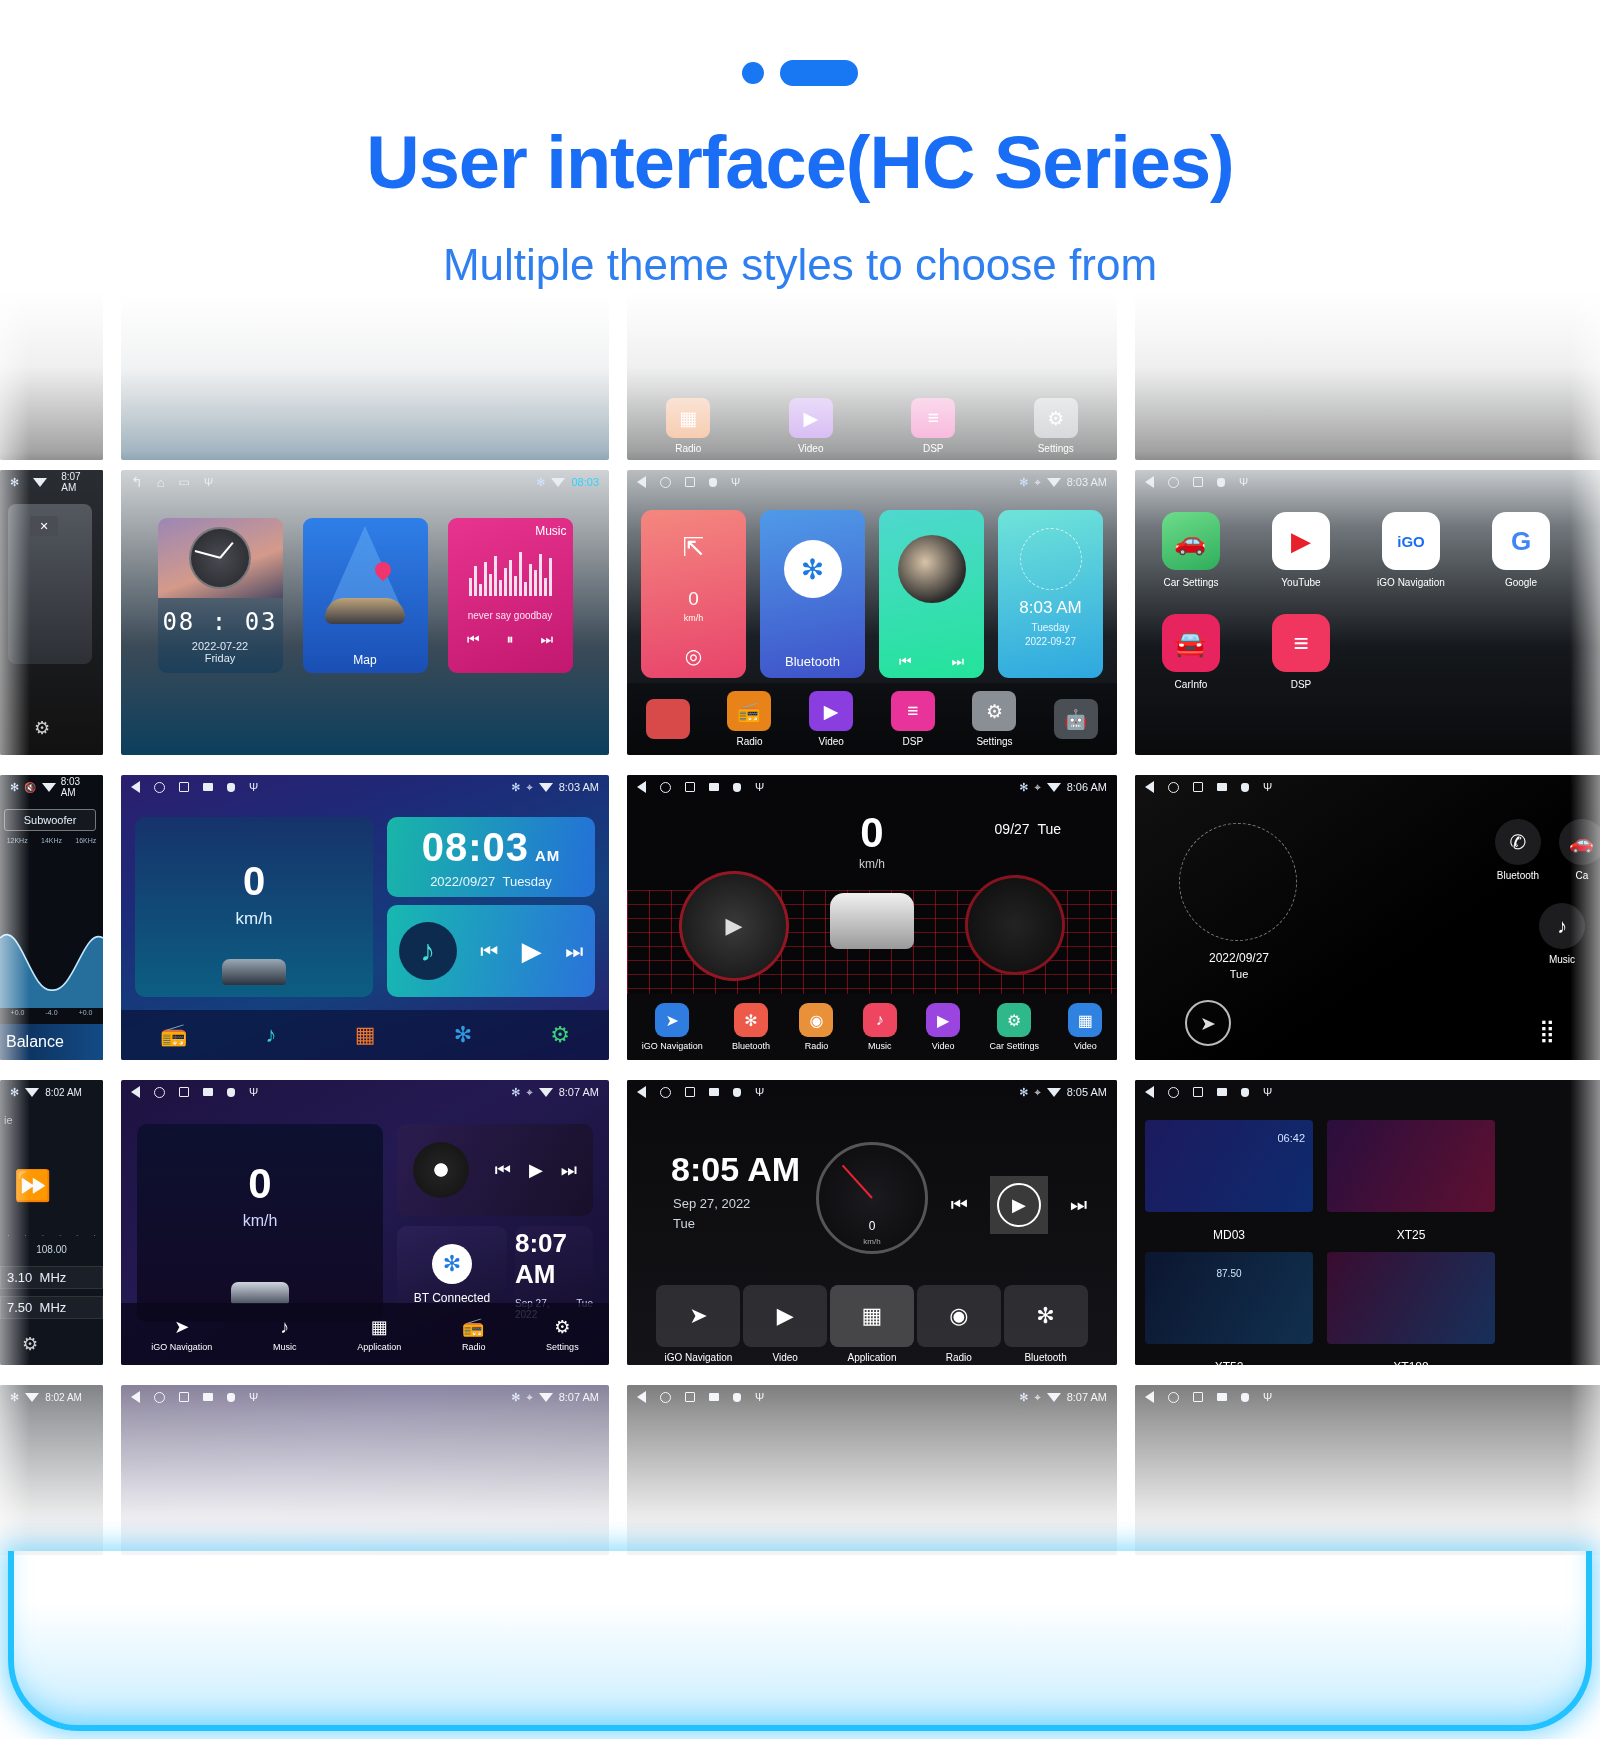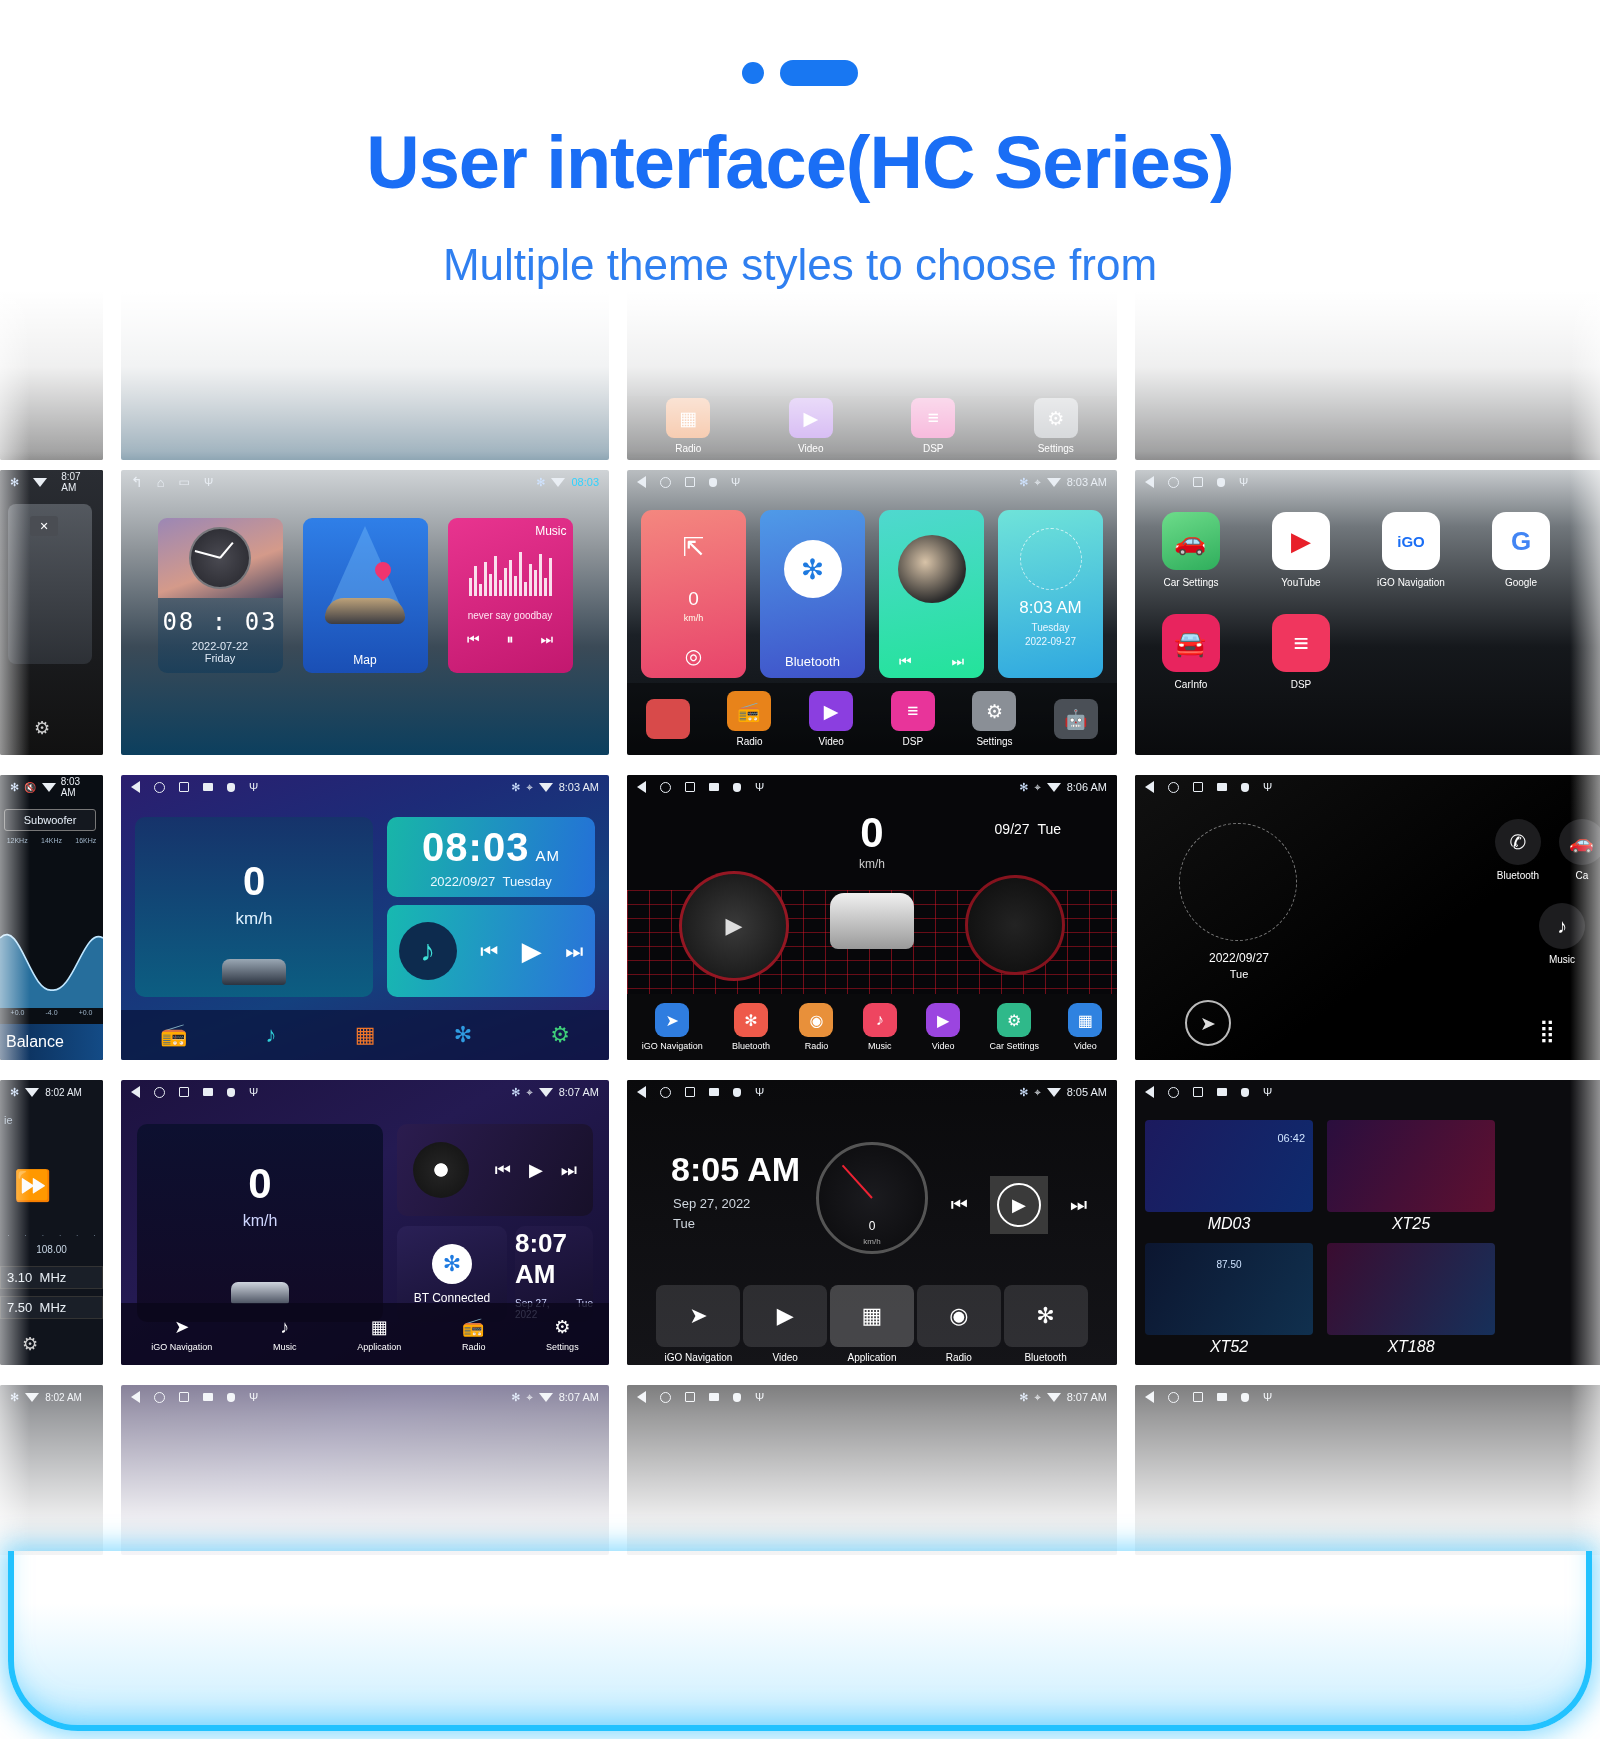"AM" .b-time .t small { font-weight: normal -> bold }
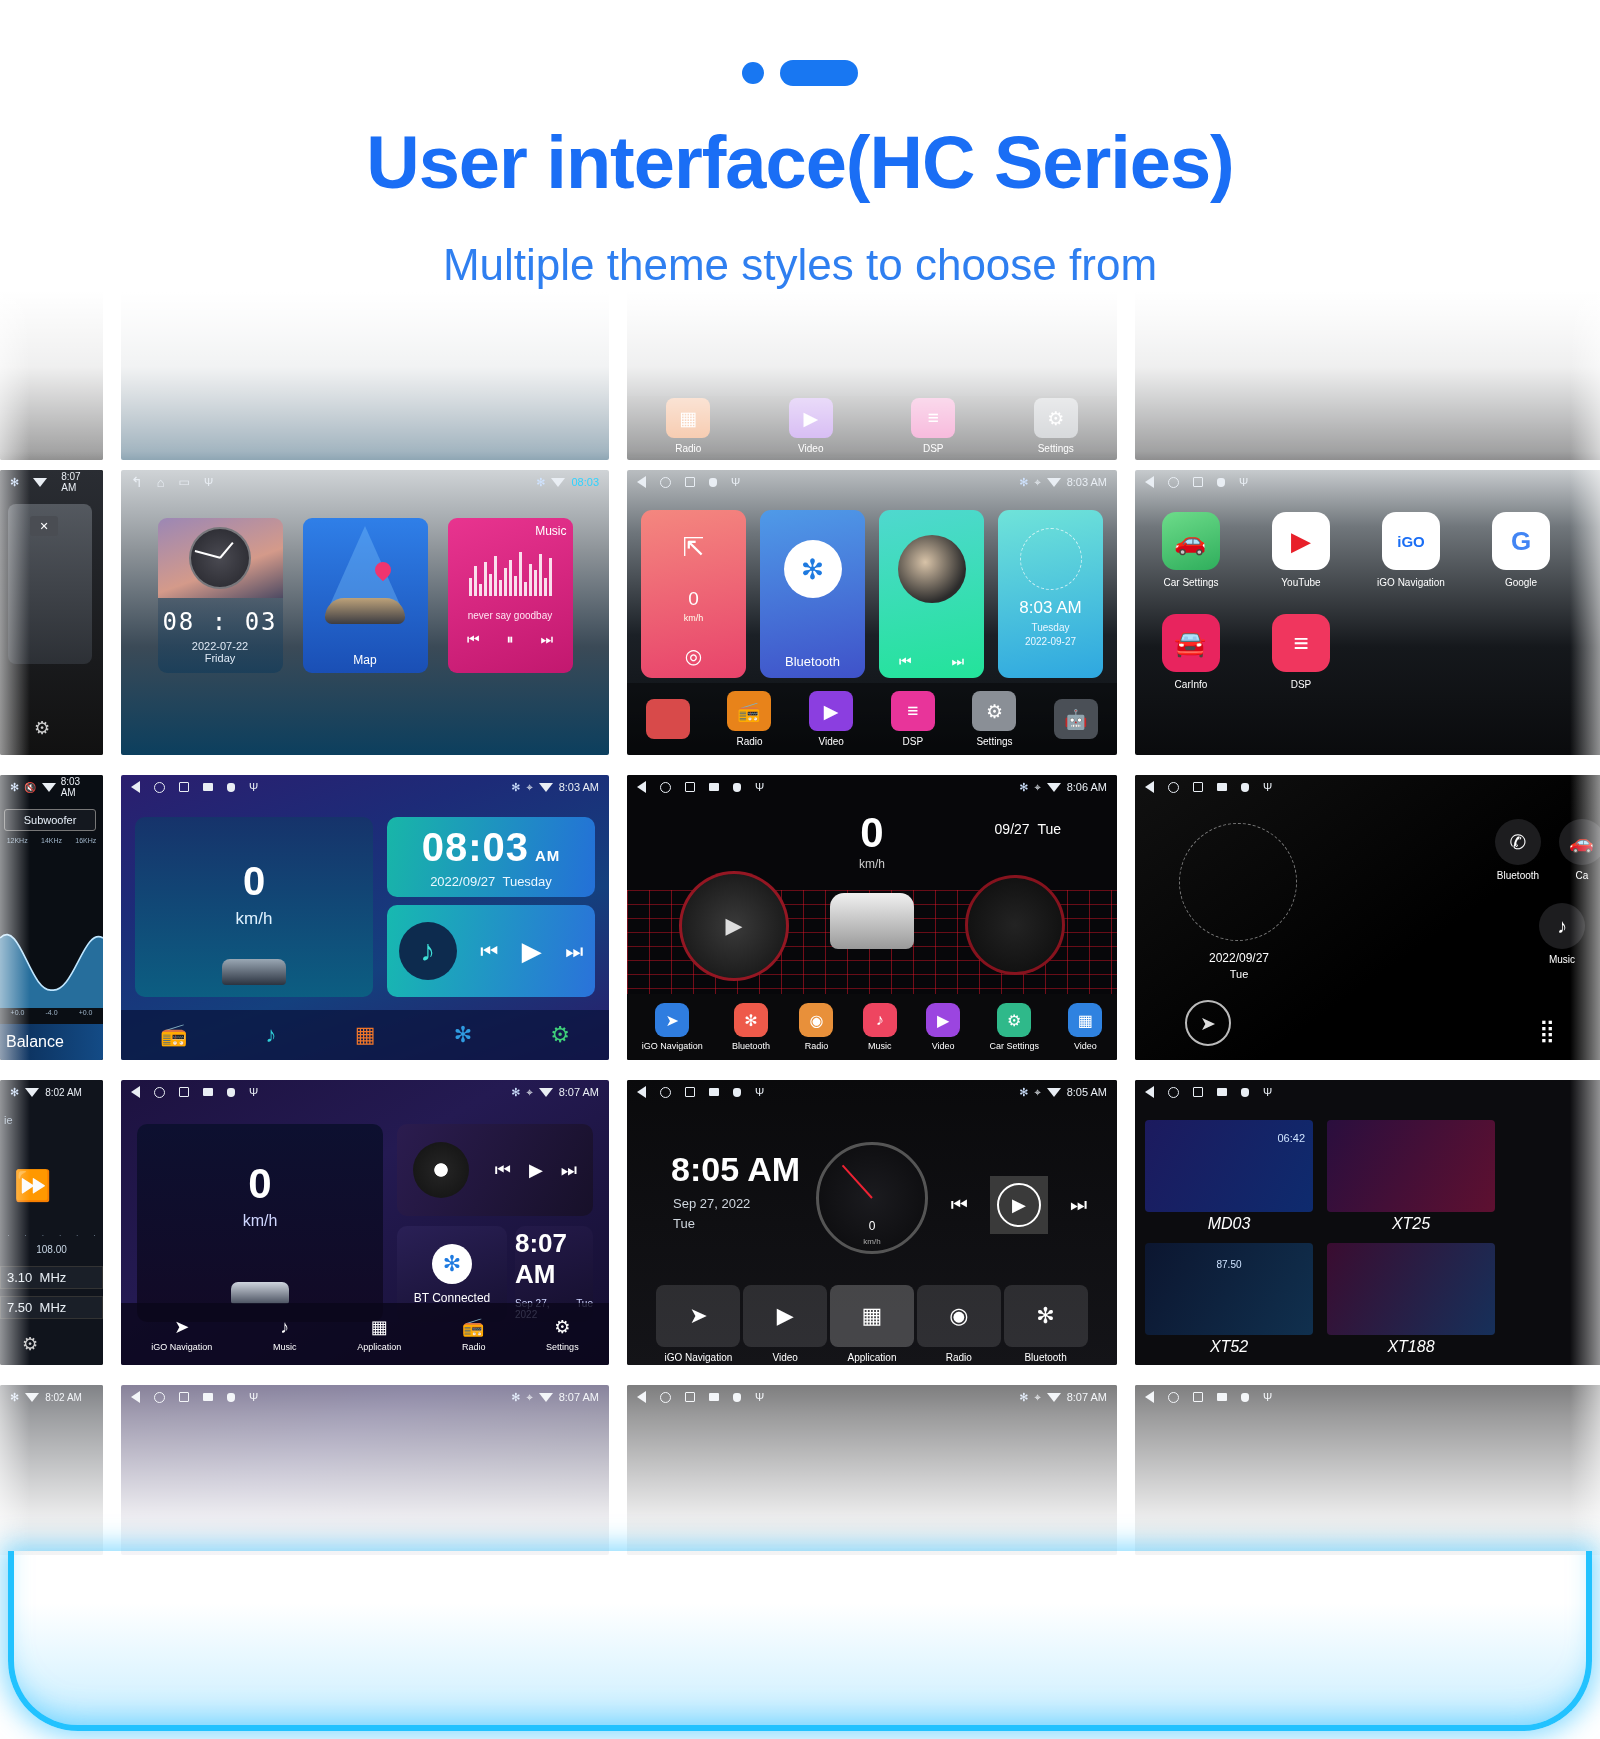"MD03" .mdl .nm { font-size: 16px -> 12px; font-style: italic -> none; margin-top: 3px -> 16px }
